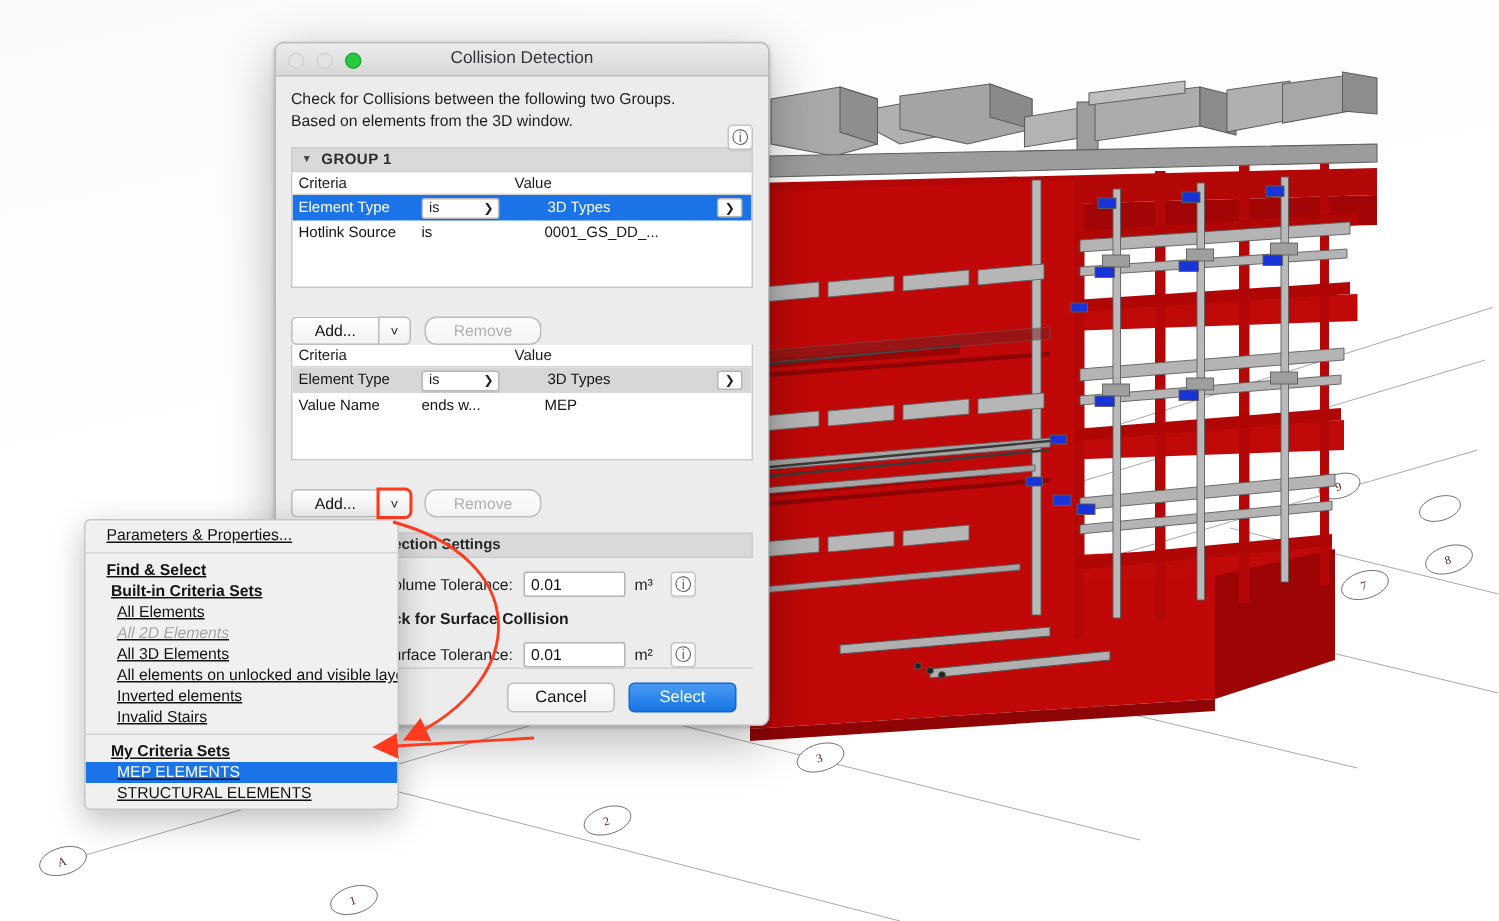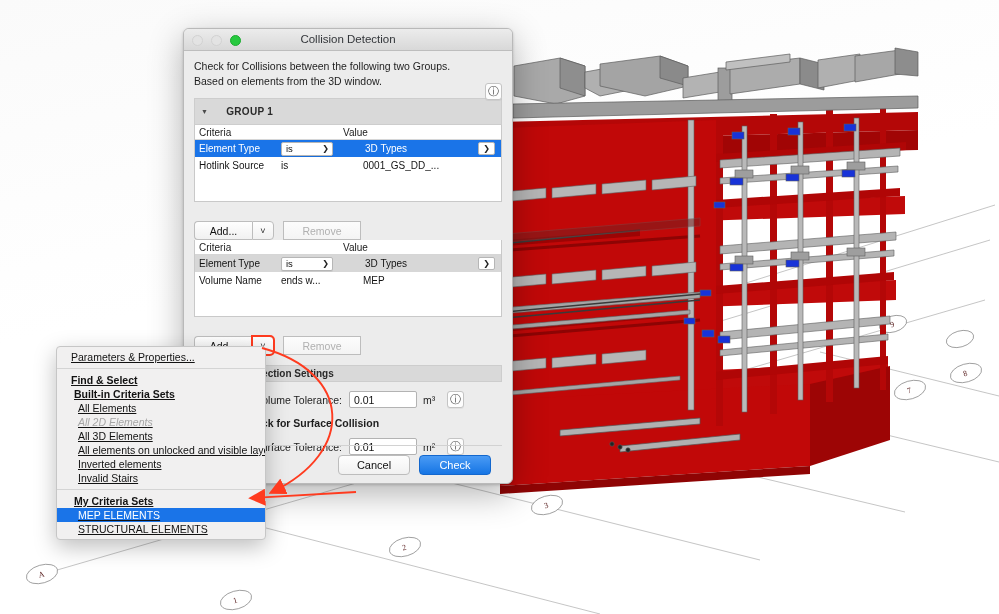"GROUP 1" .group-header { gap: 18px -> 6px; height: 27px -> 17px }
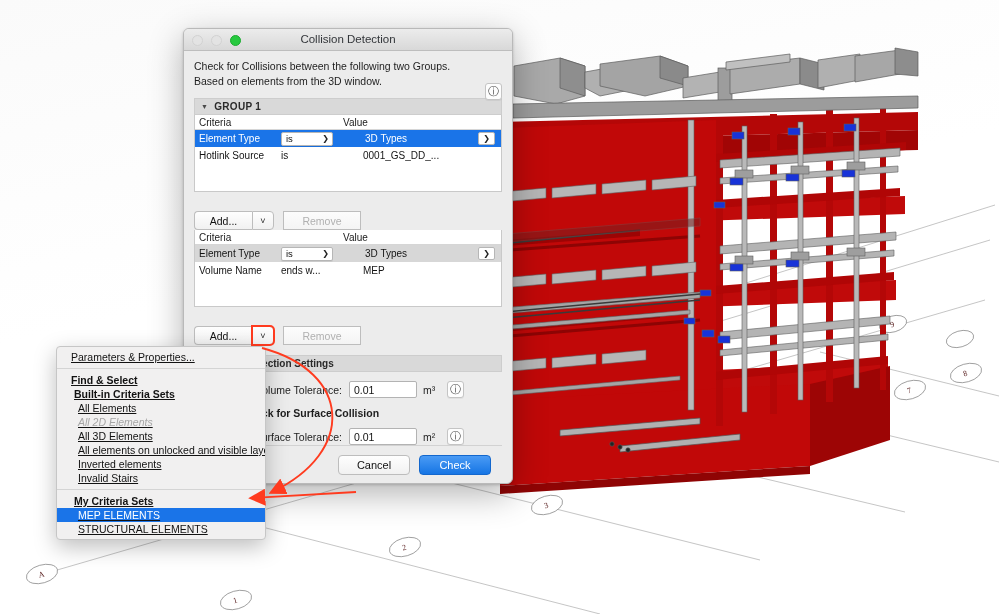"Remove" .mac-btn { border-radius: 0 -> 8px }
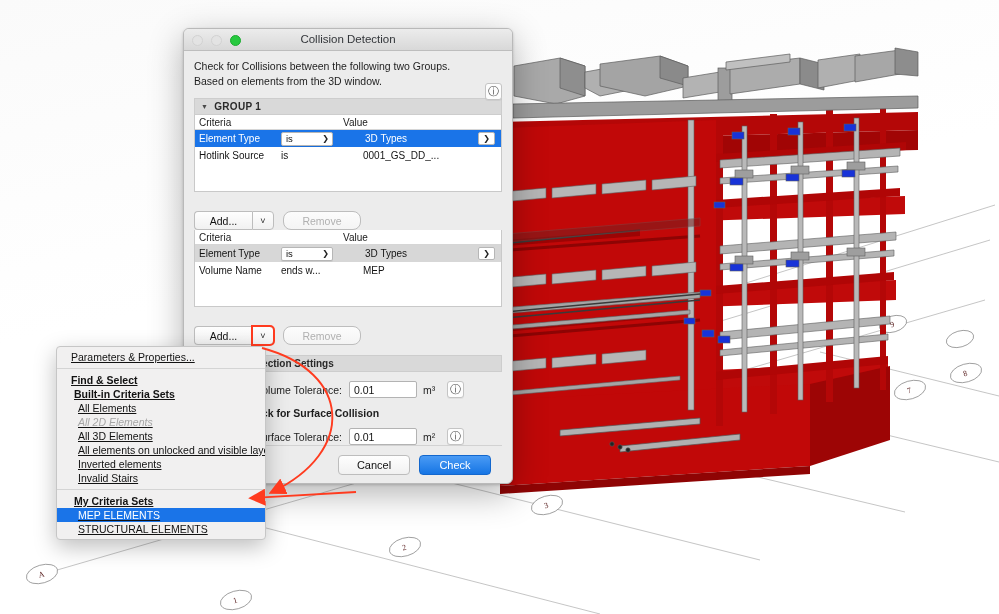"Volume Name" div.c1 { text: Volume -> Value }
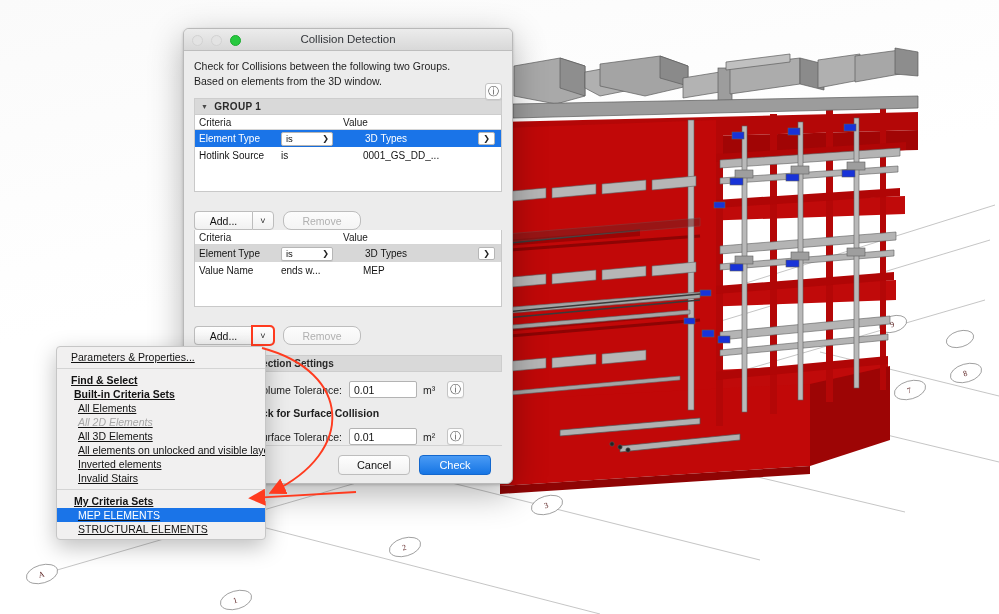"Check" div.foot-btn { text: Check -> Select }
